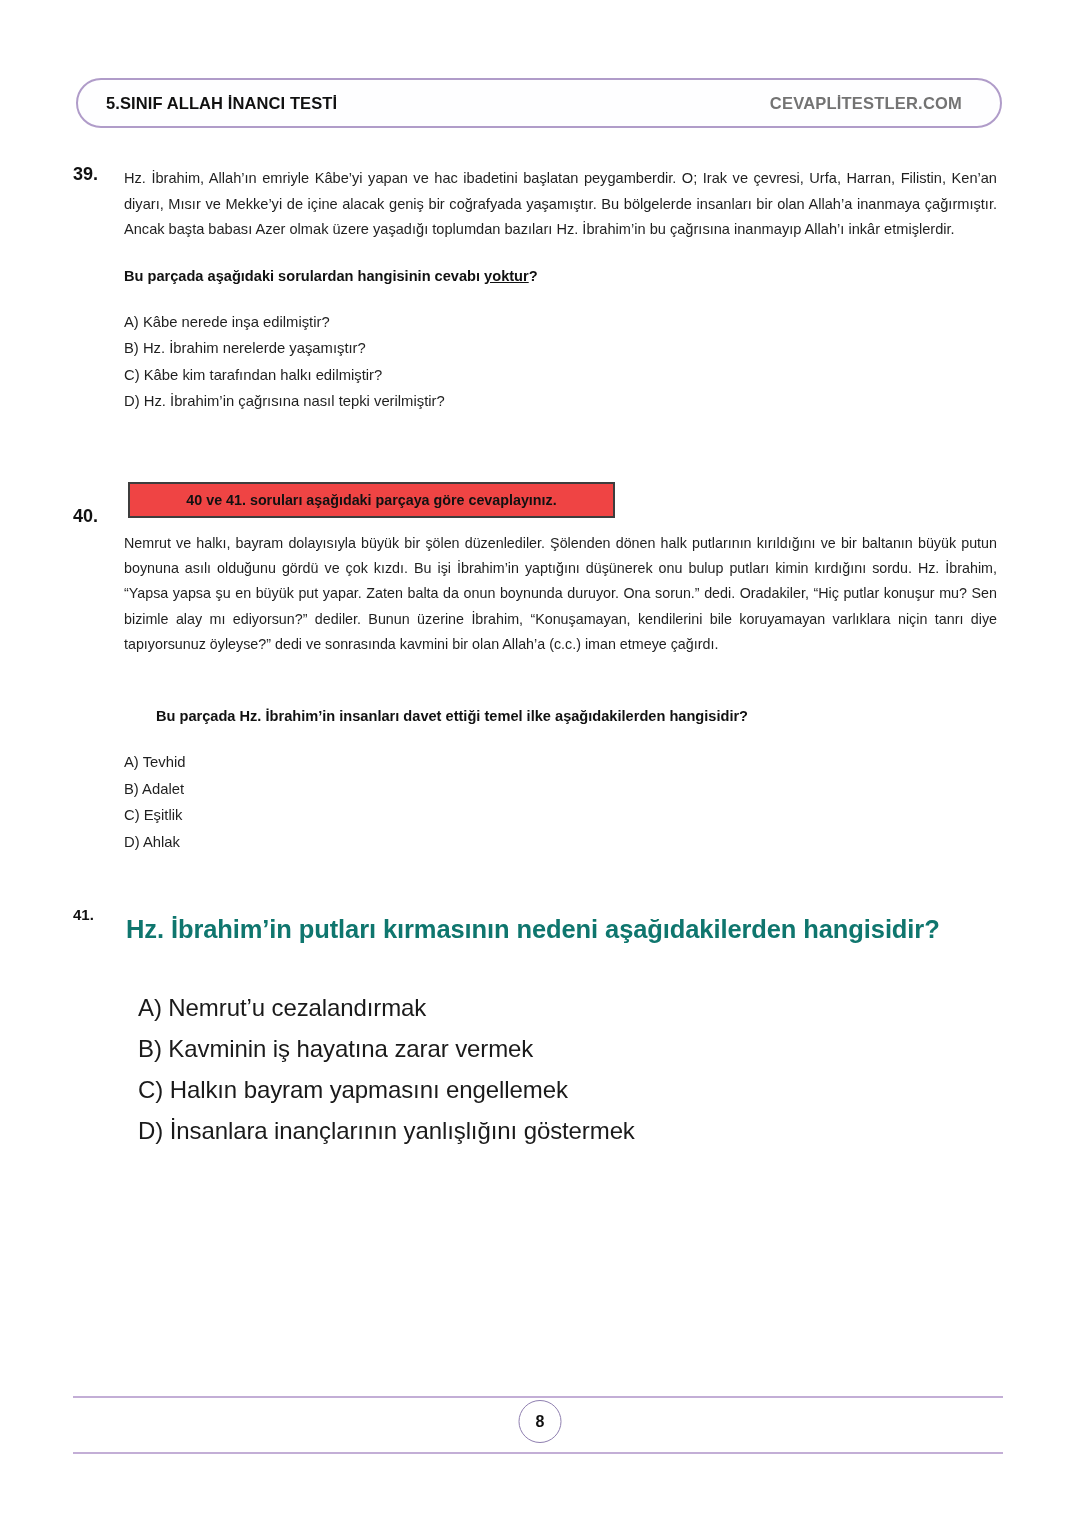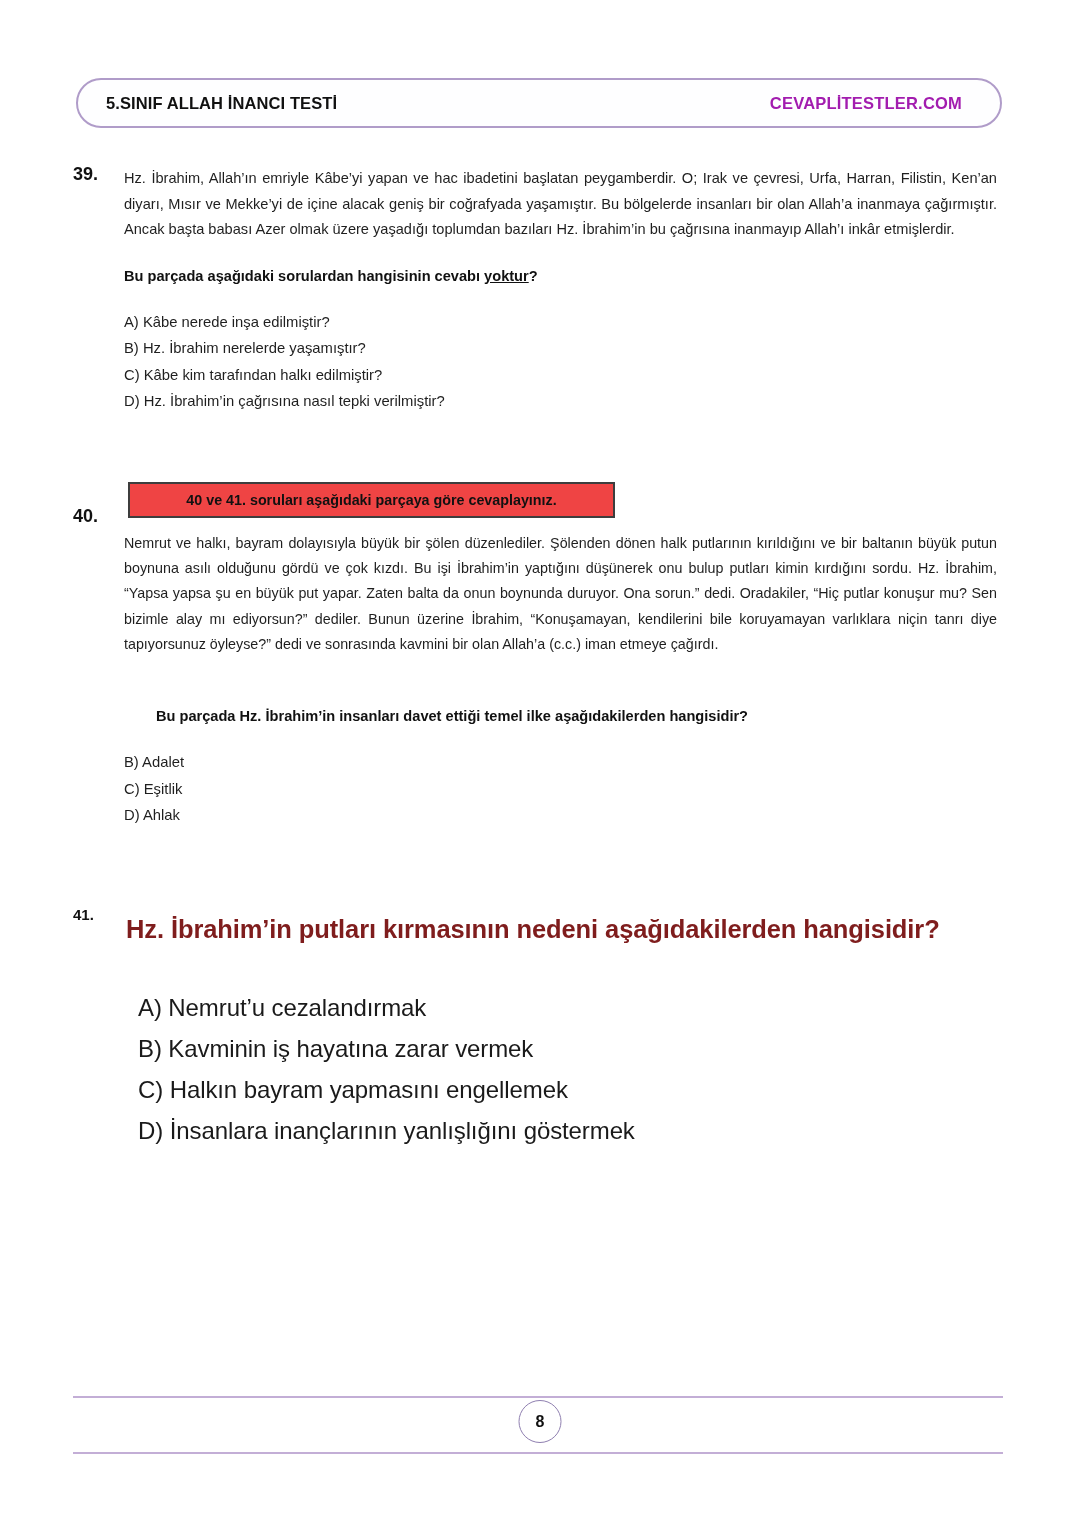"CEVAPLİTESTLER.COM" .header-site { color: #a21caf -> #737373 }
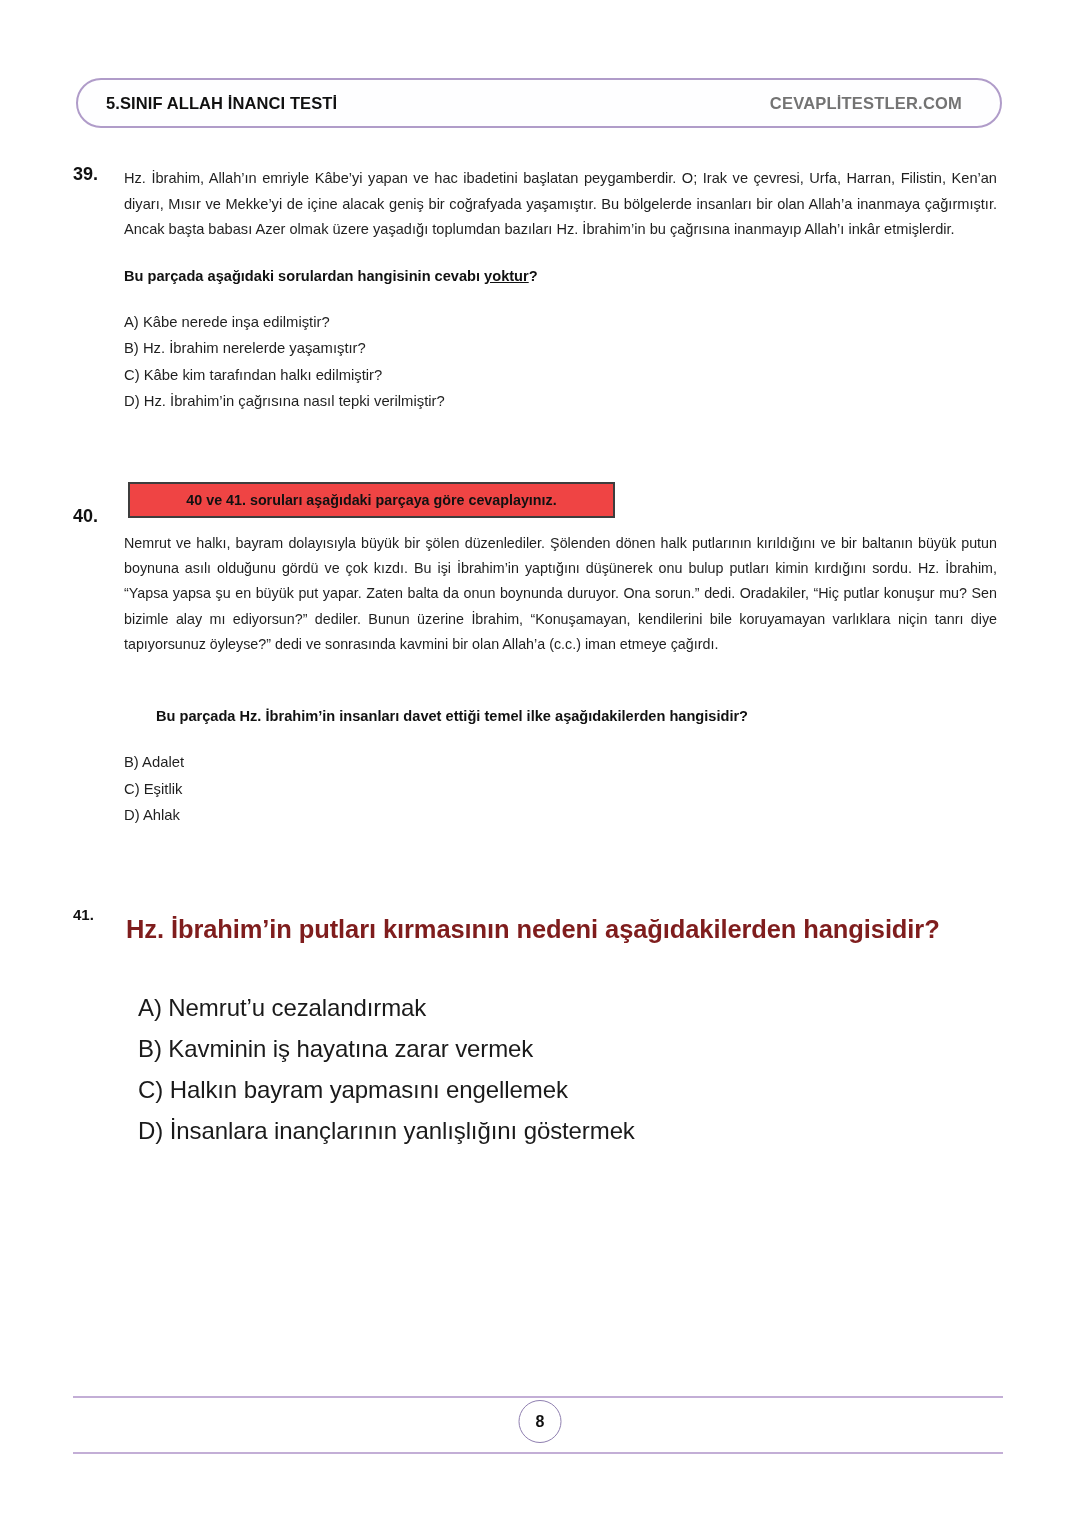"A) Tevhid" li { html: none -> <li>A) Tevhid</li> }
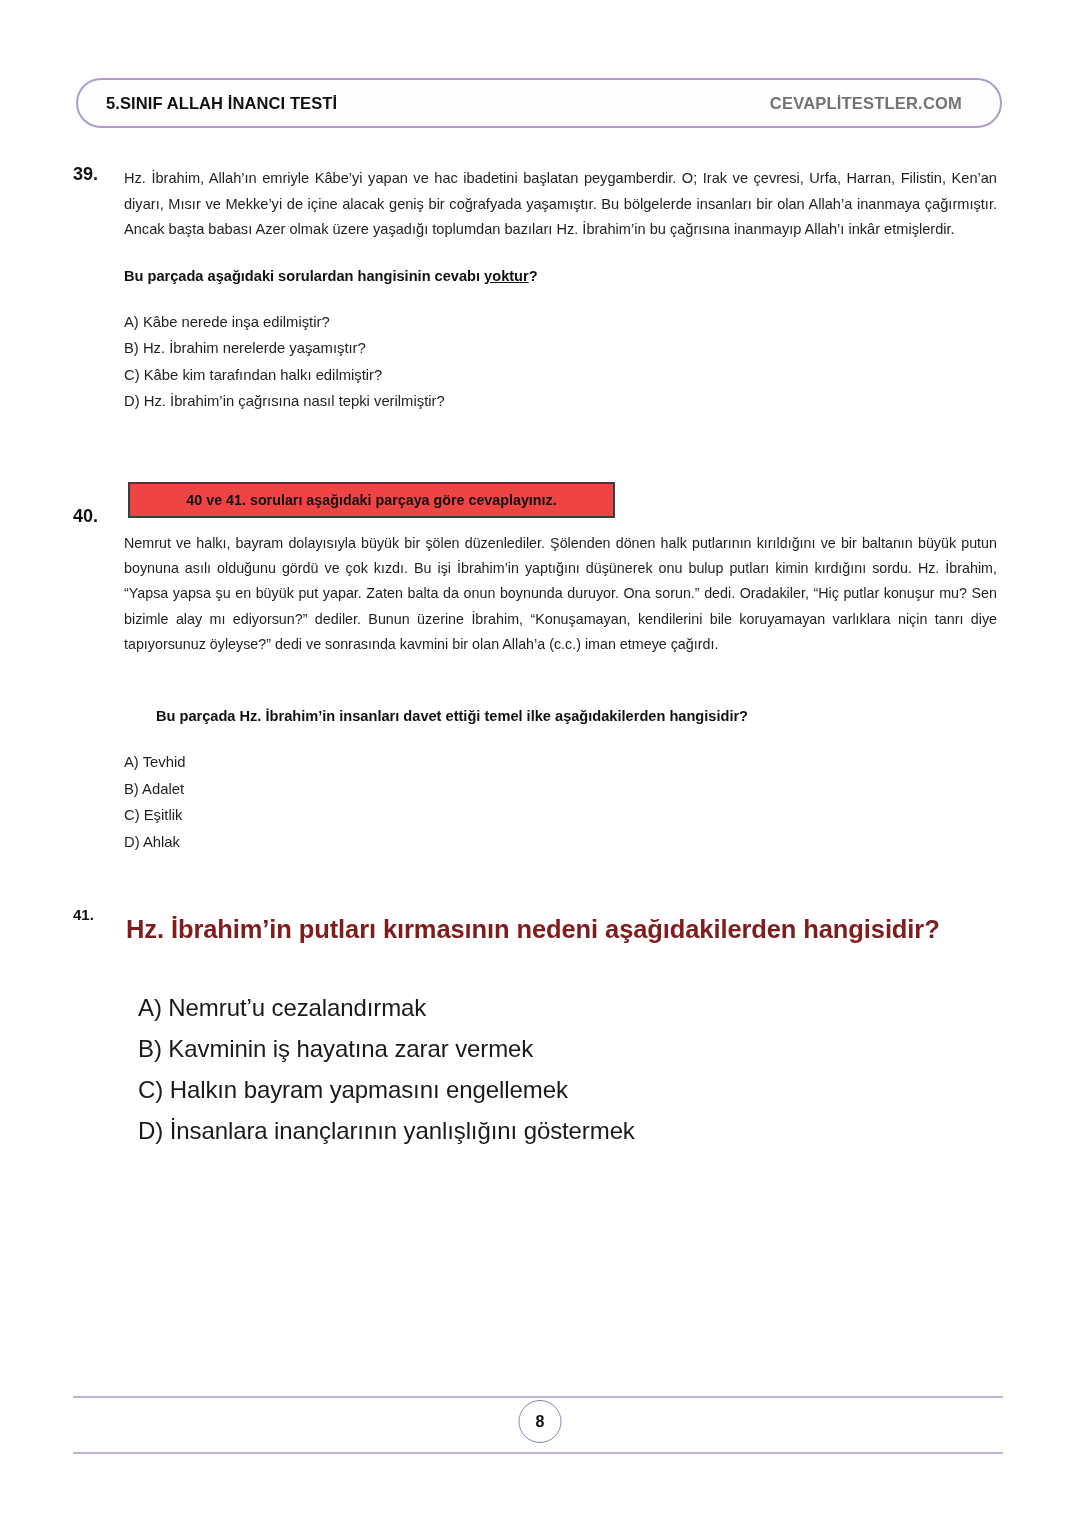"Hz. İbrahim’in putları kırmasının nedeni" .q41-stem { color: #7f1d1d -> #0f766e }
